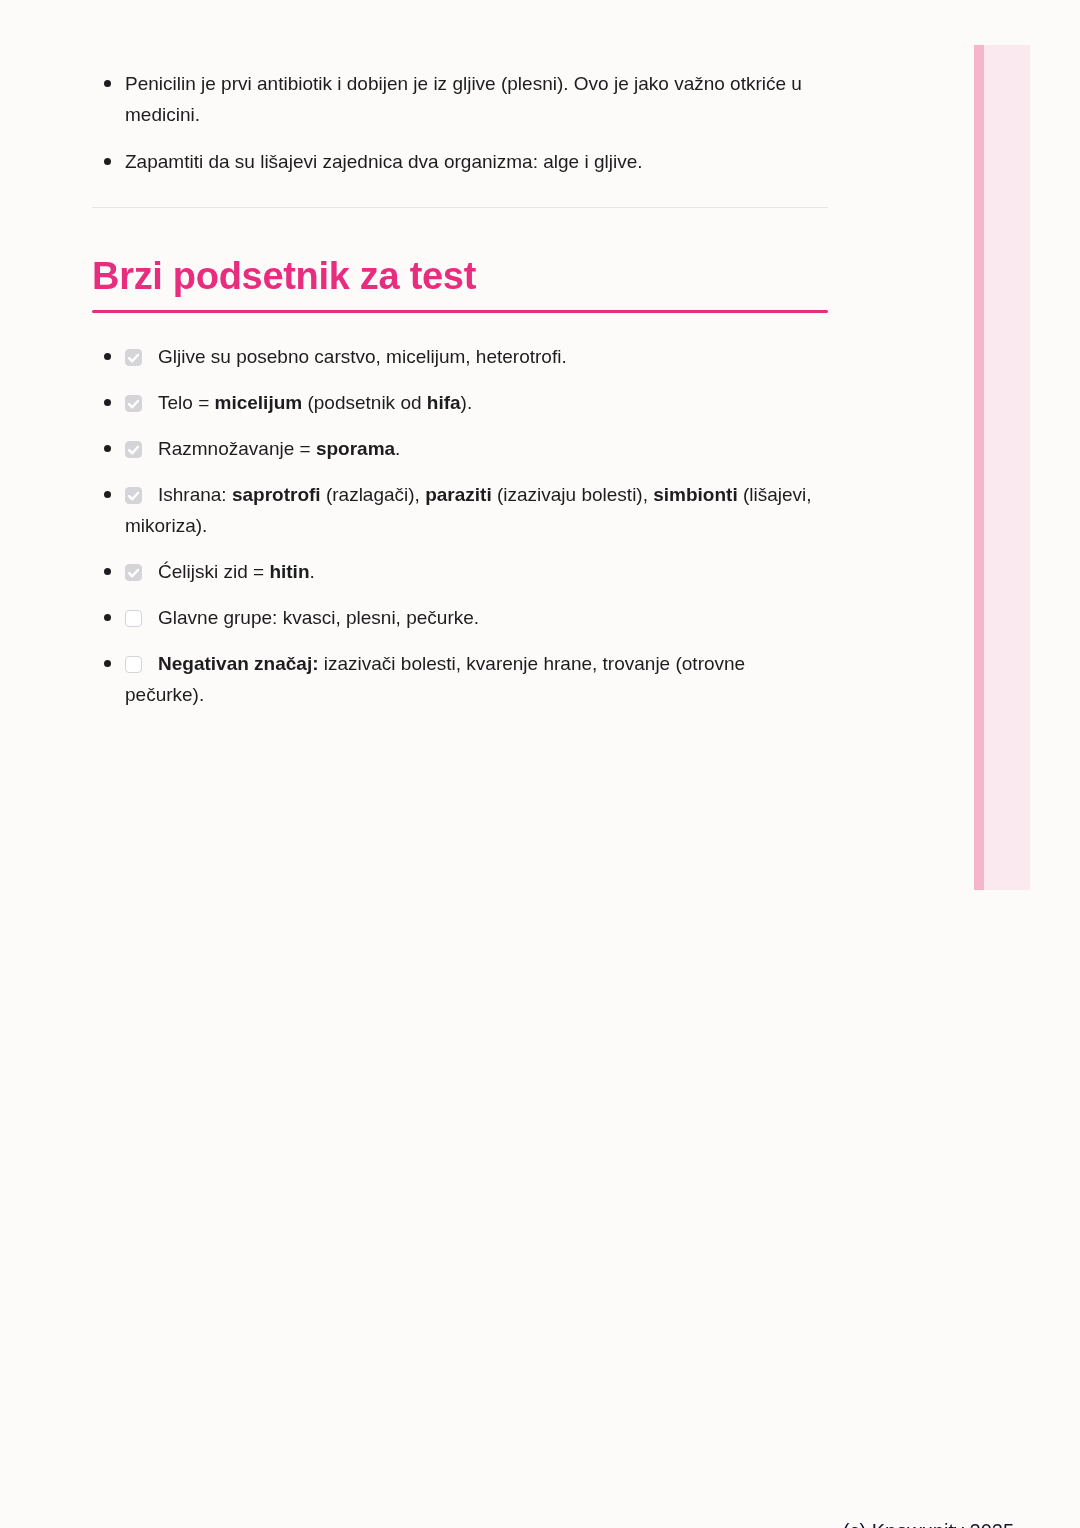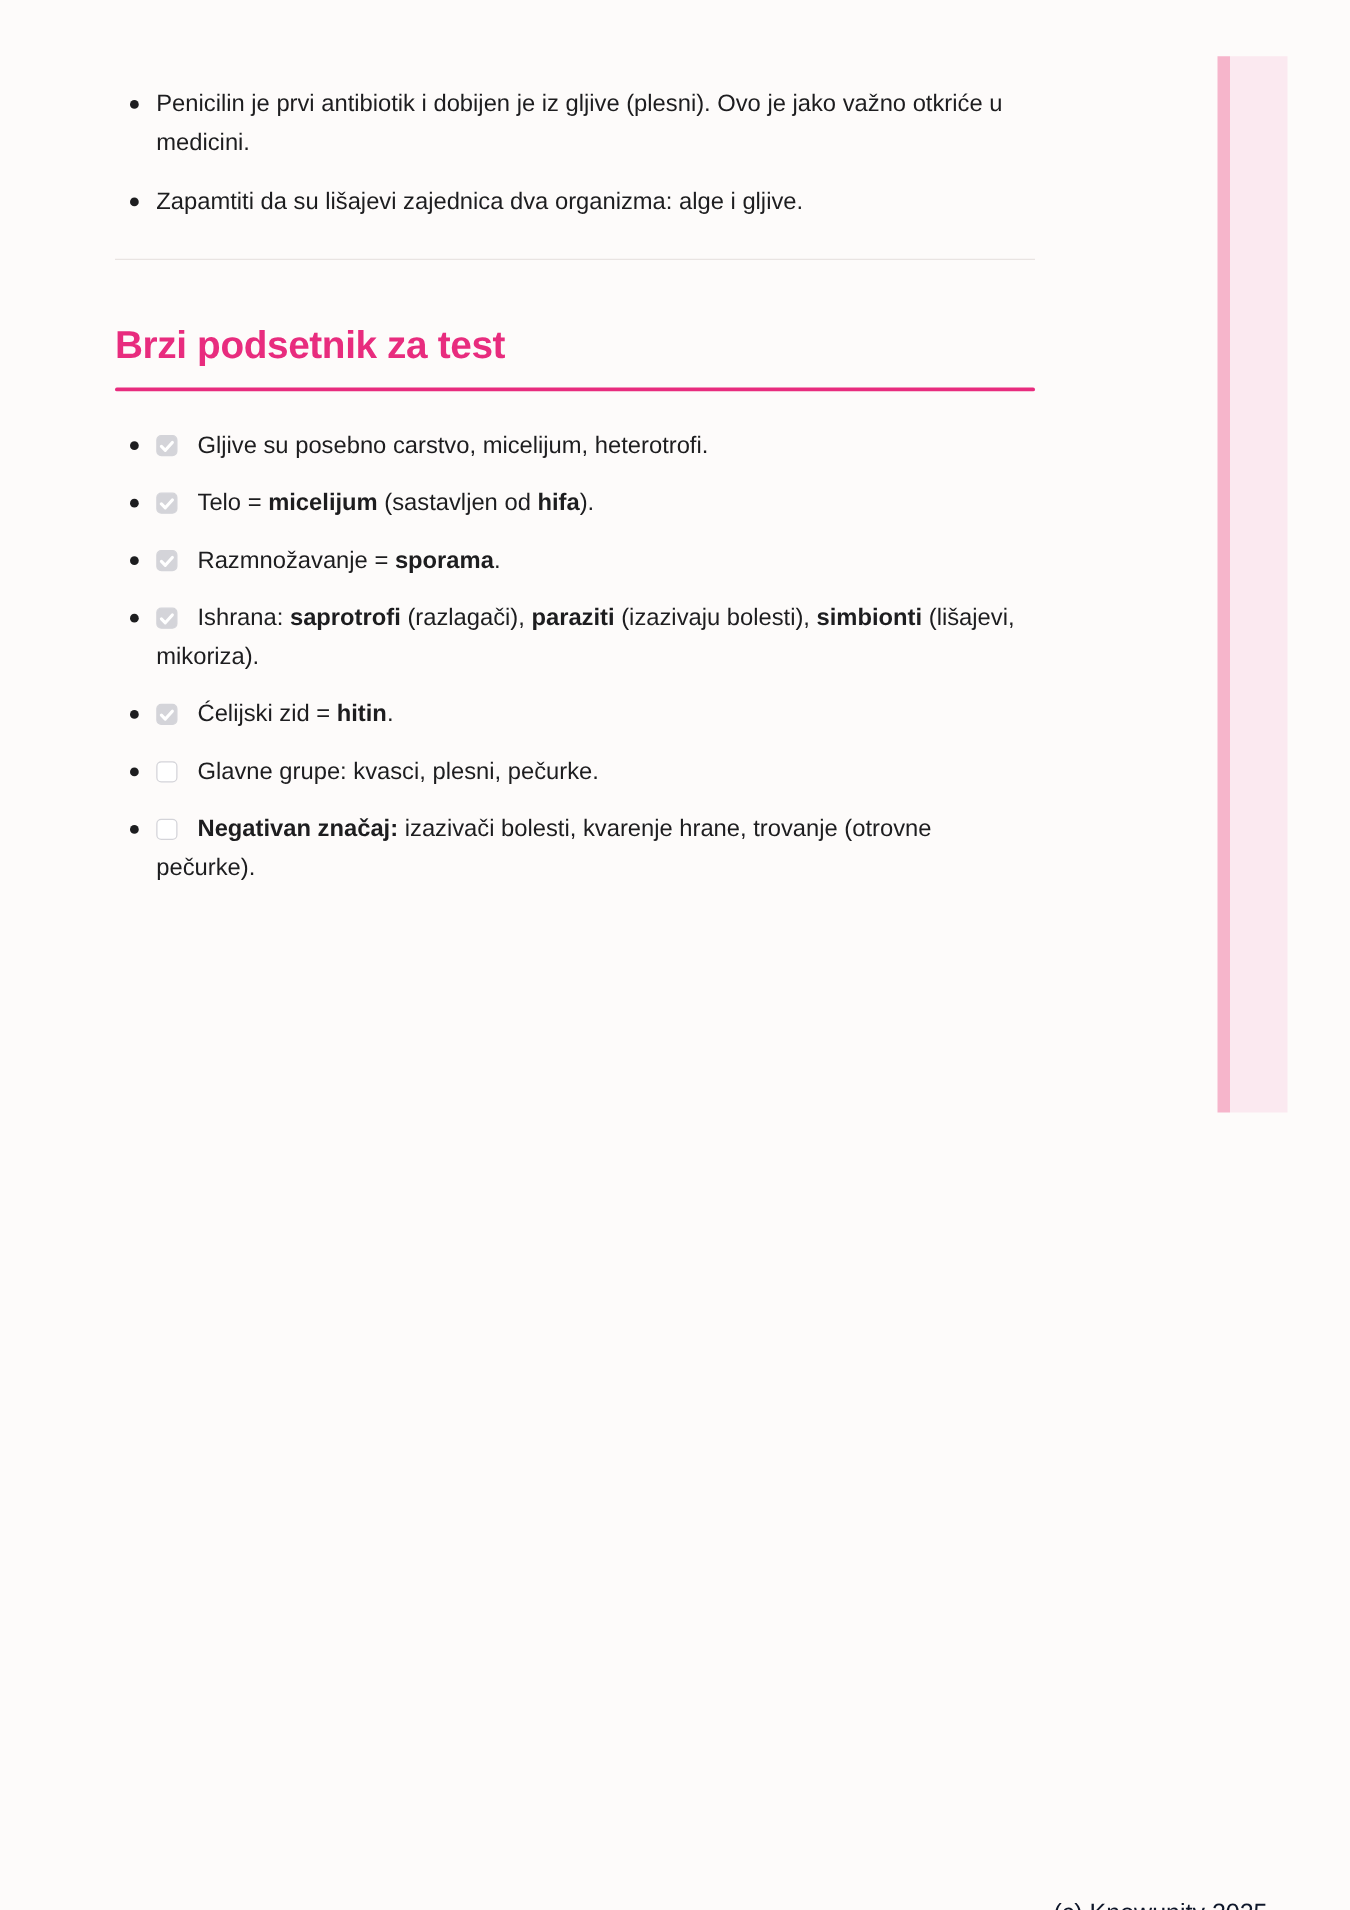"Brzi podsetnik za test" .section-title { font-size: 31px -> 38px }
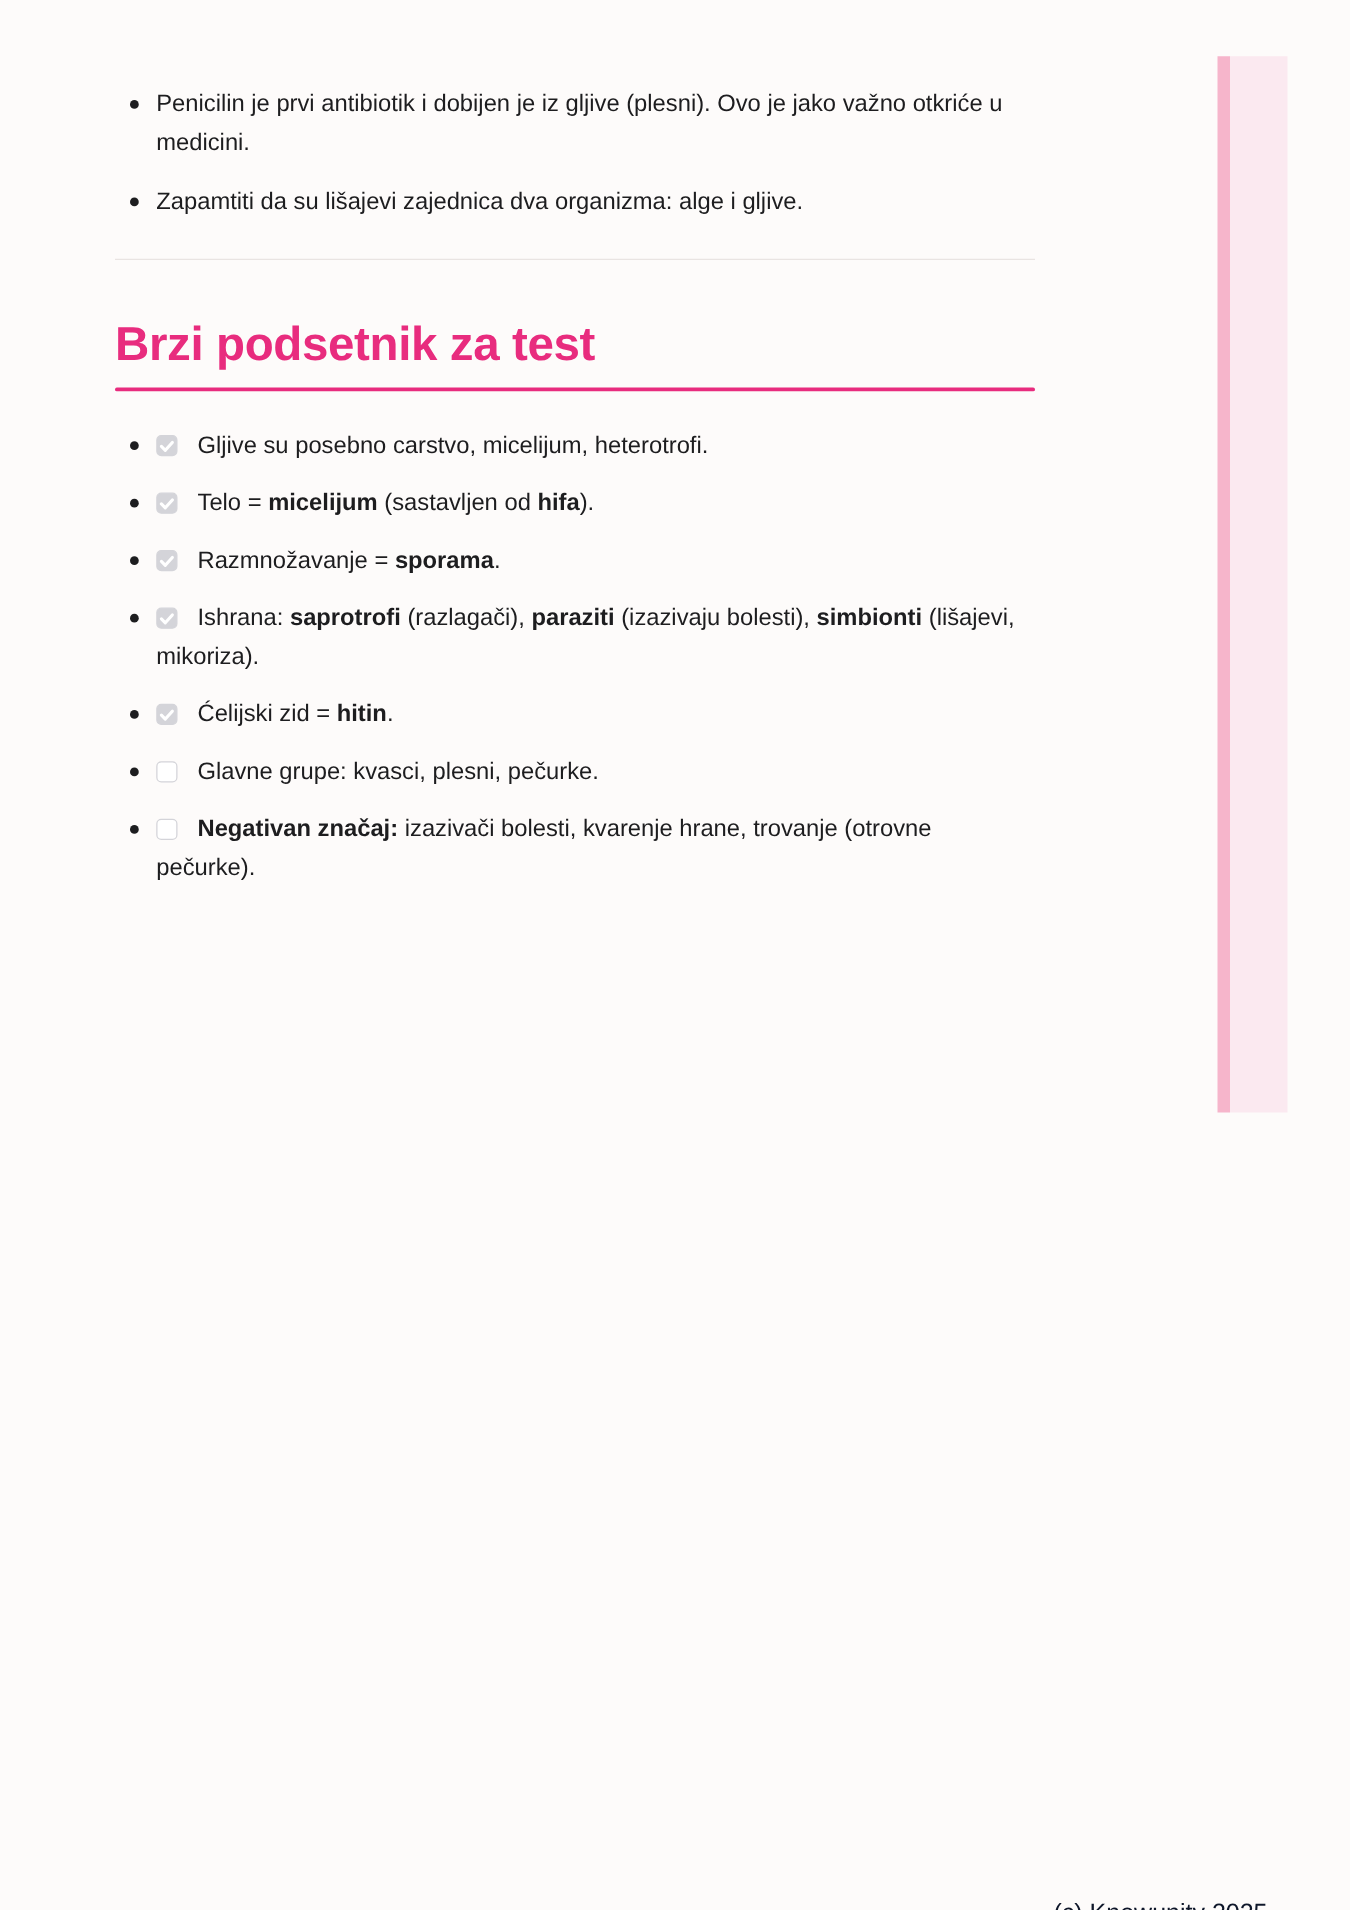"(sastavljen od" span { text: sastavljen -> podsetnik }
